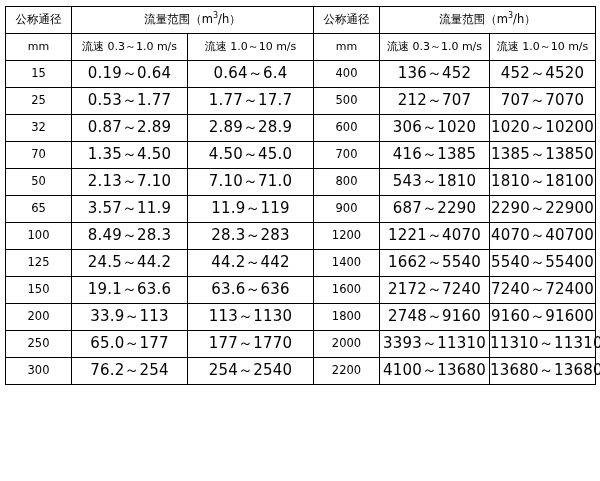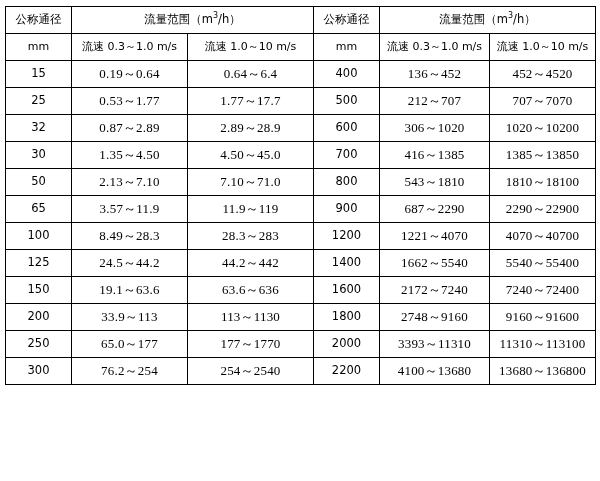"0.19～0.64" .cell-val { font-family: Liberation Serif, serif -> none; font-size: 13px -> 15px }
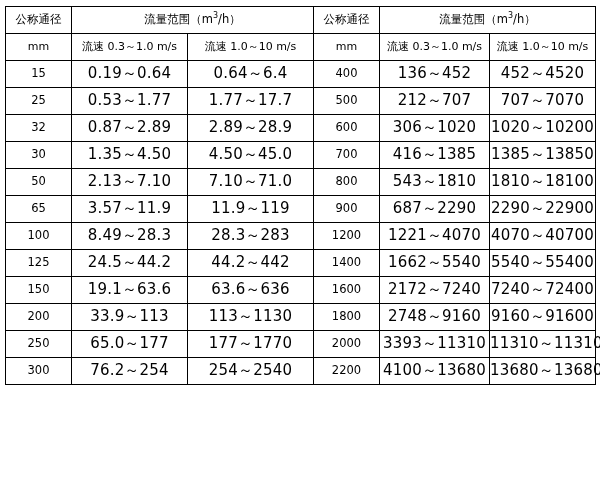"30" td.dn-val { text: 30 -> 70 }
